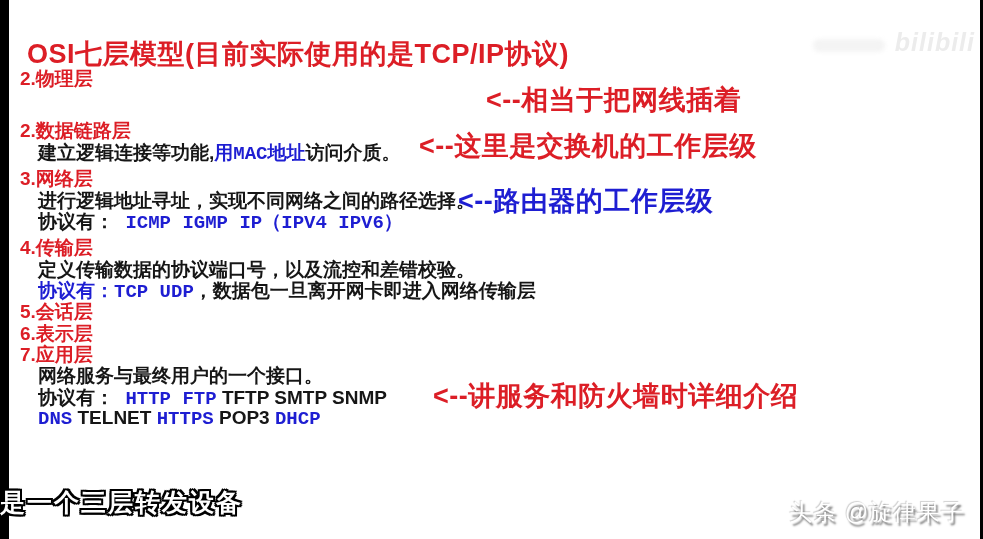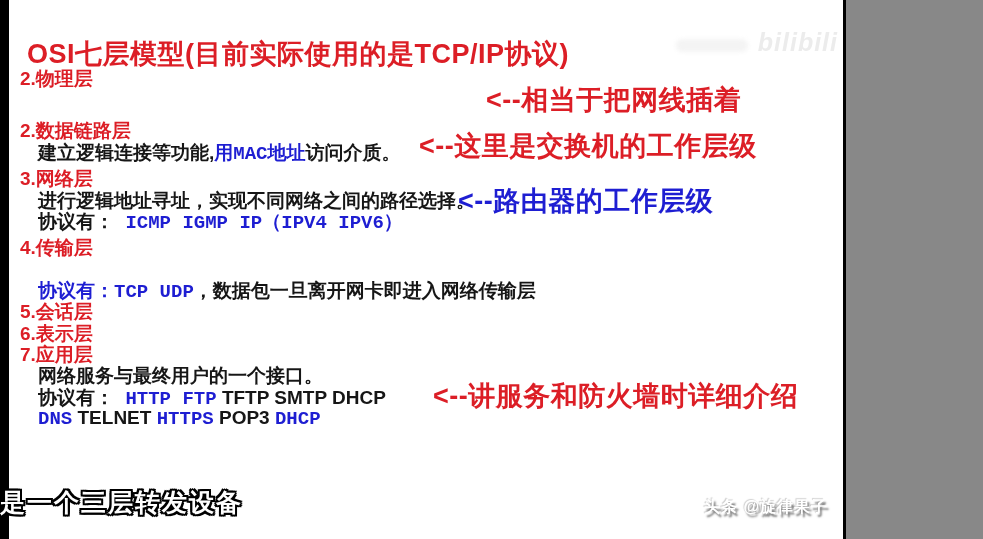"OSI七层模型(目前实际使用的是TCP/IP协议)" .stage { width: 846px -> 983px }
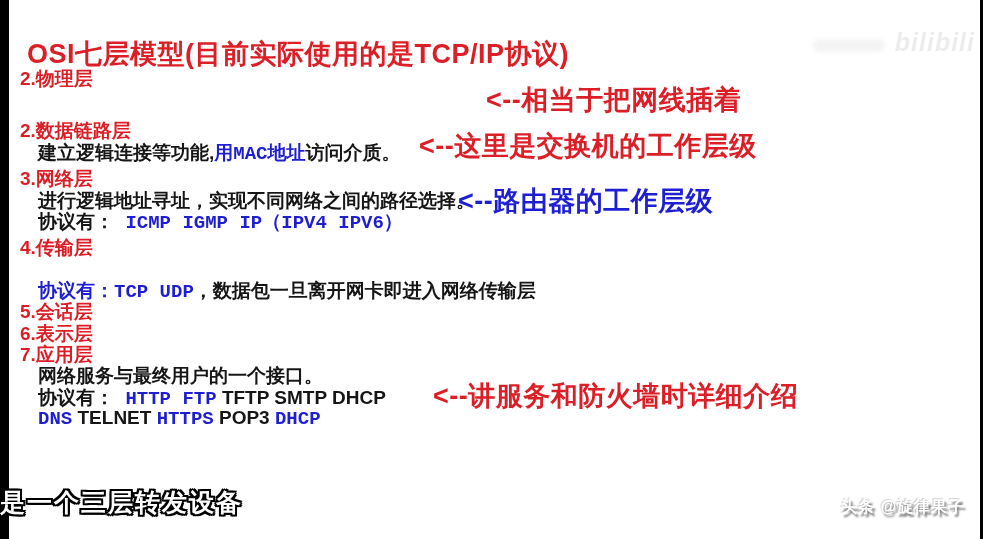"定义传输数据的协议端口号，以及流控和差错校验。" div.b { html: none -> <div>定义传输数据的协议端口号，以及流控和差错校验。</div> }
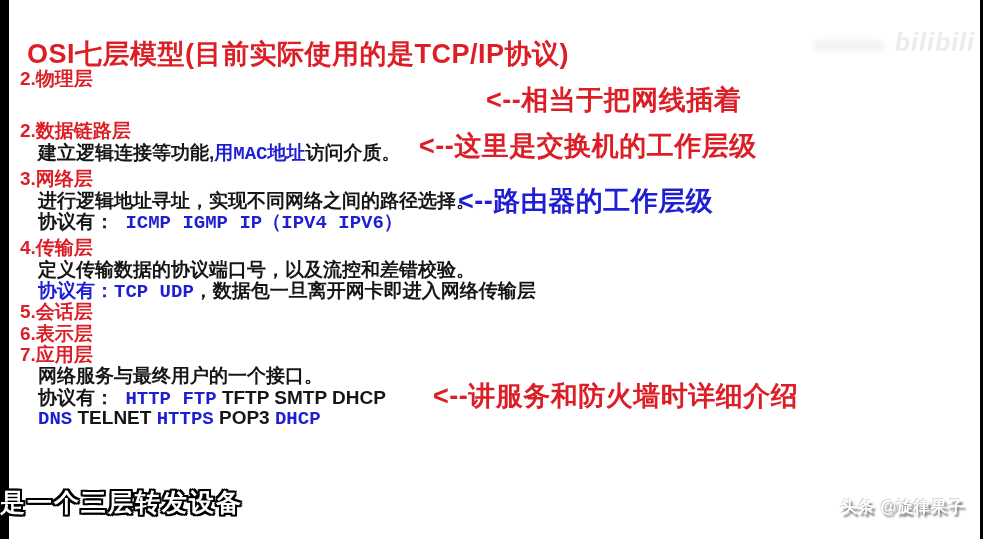"TFTP SMTP DHCP" span { text: DHCP -> SNMP }
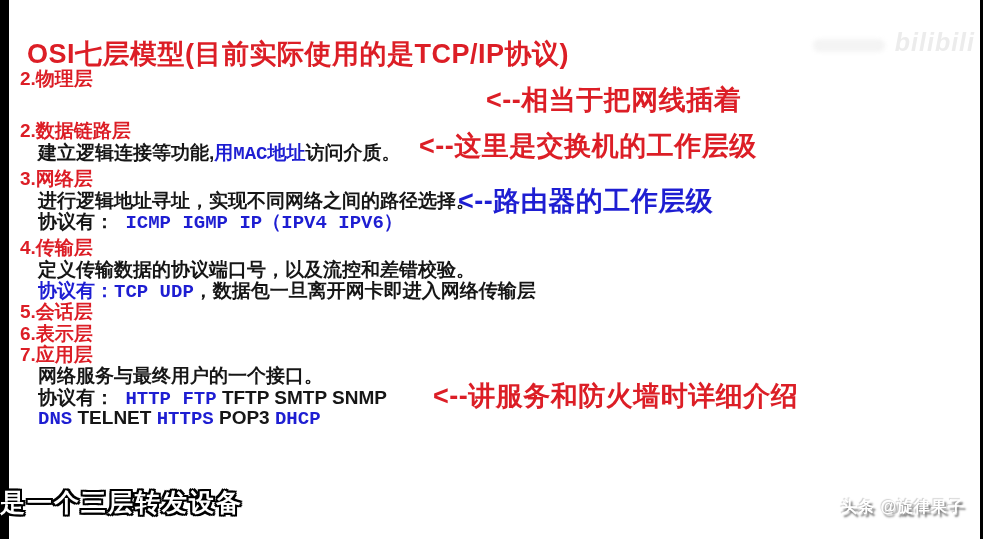"头条 @旋律果子" .wm-br { font-size: 16px -> 23px; font-weight: 700 -> 400 }
